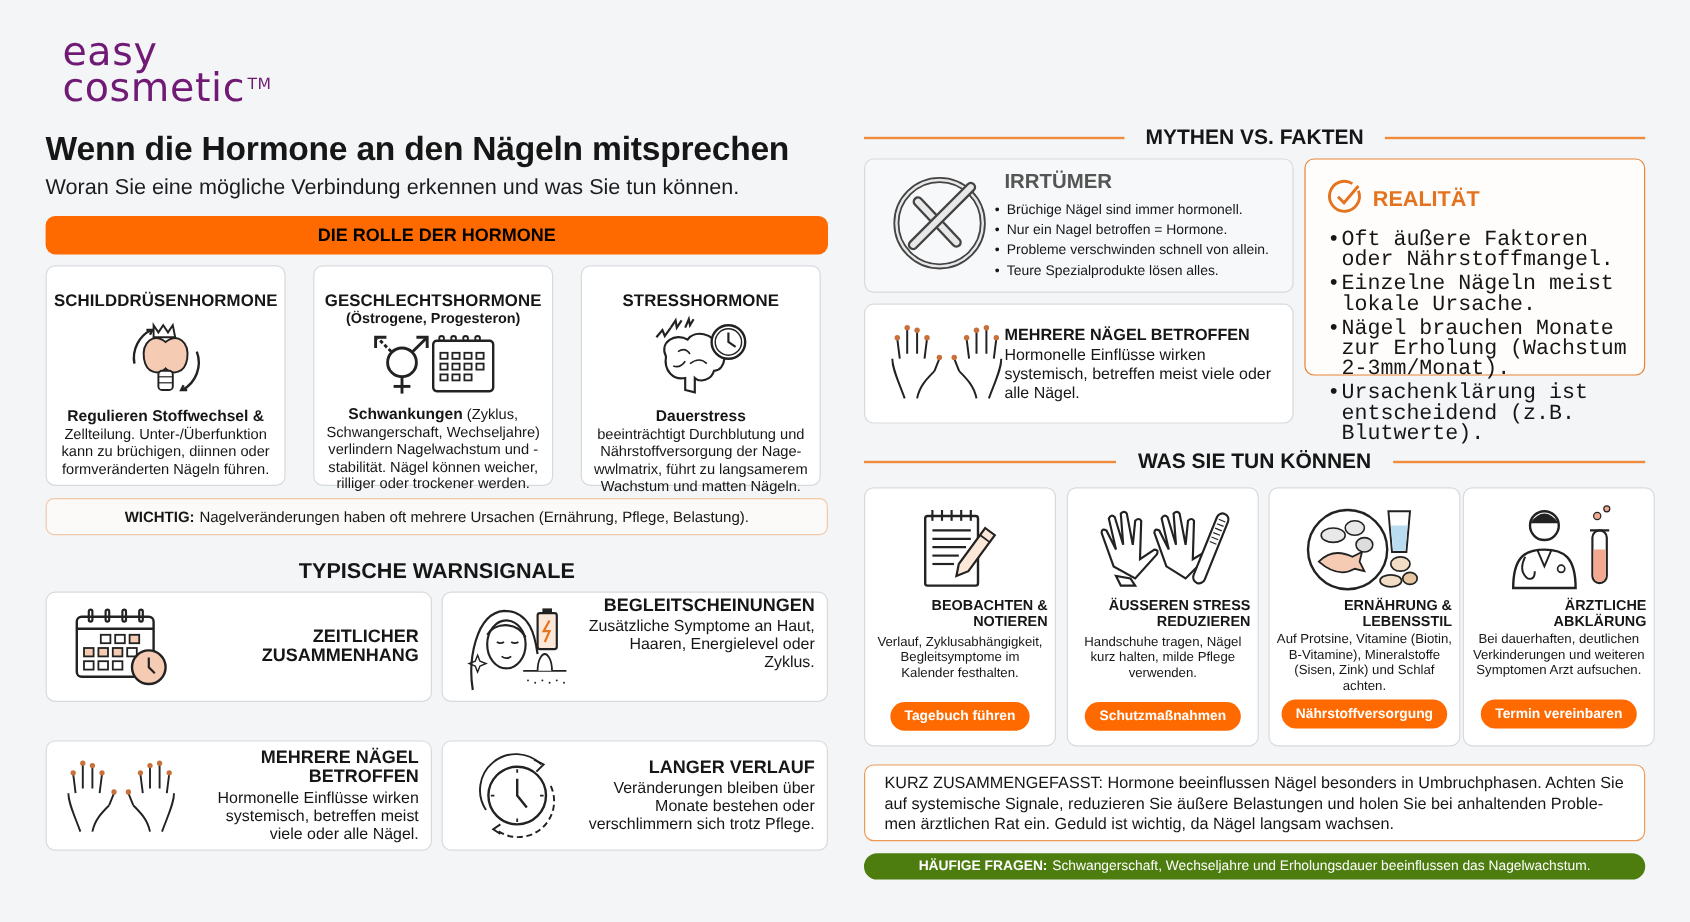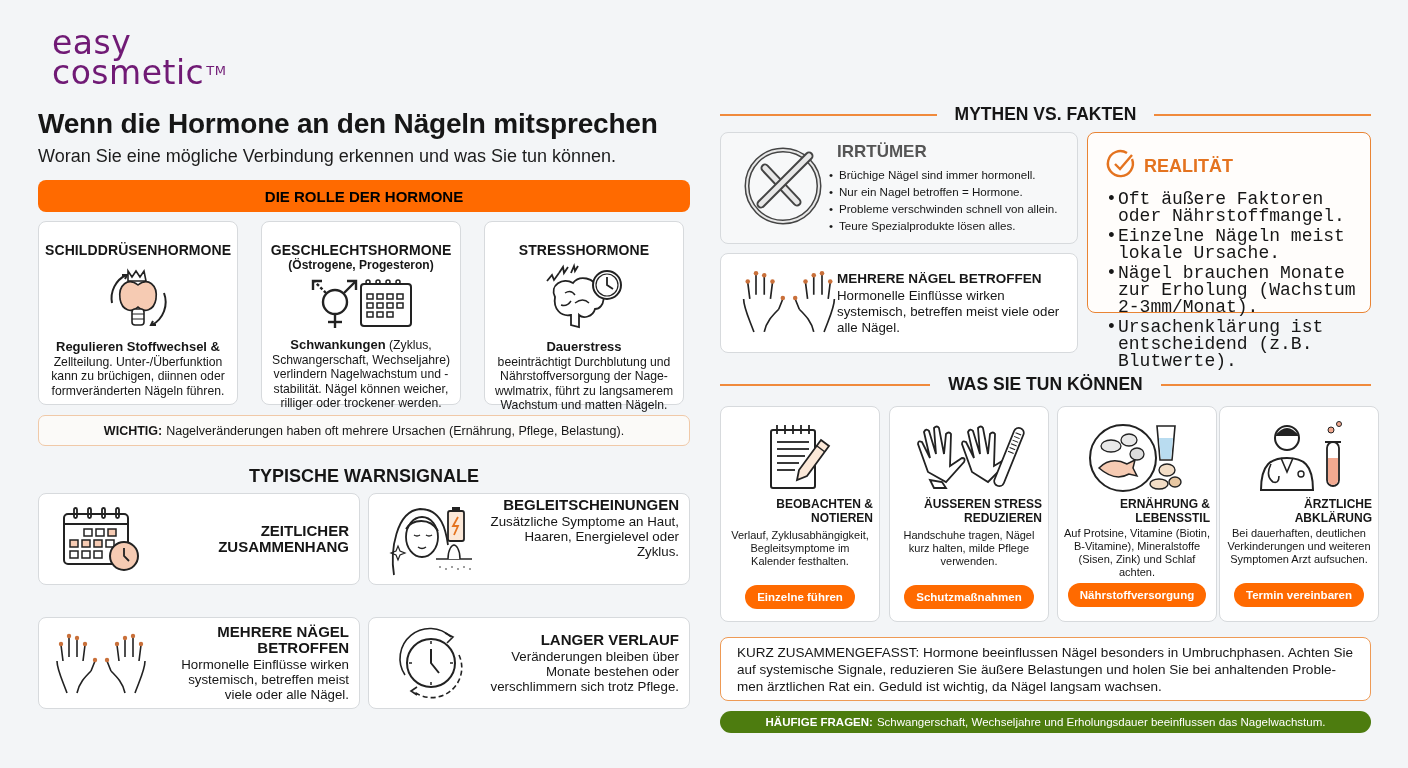"Einzelne führen" button.btn { text: Einzelne -> Tagebuch }
